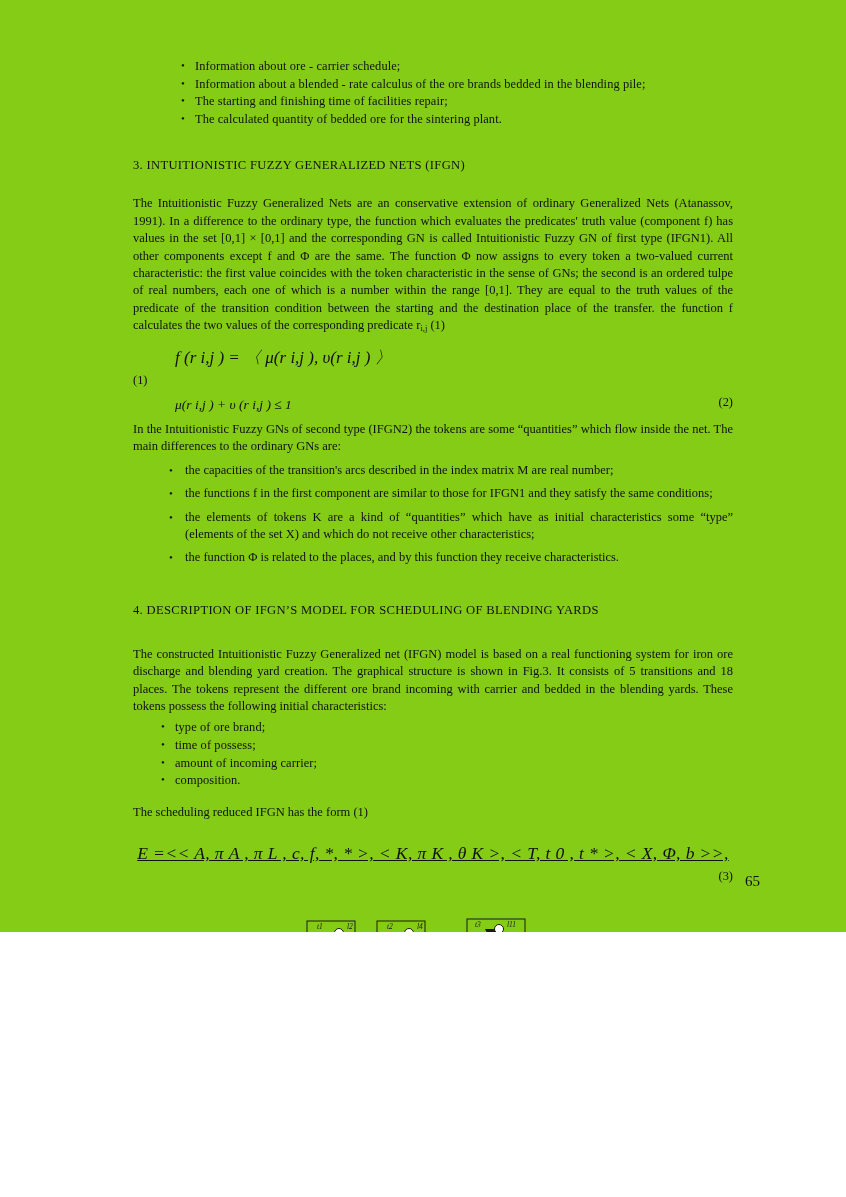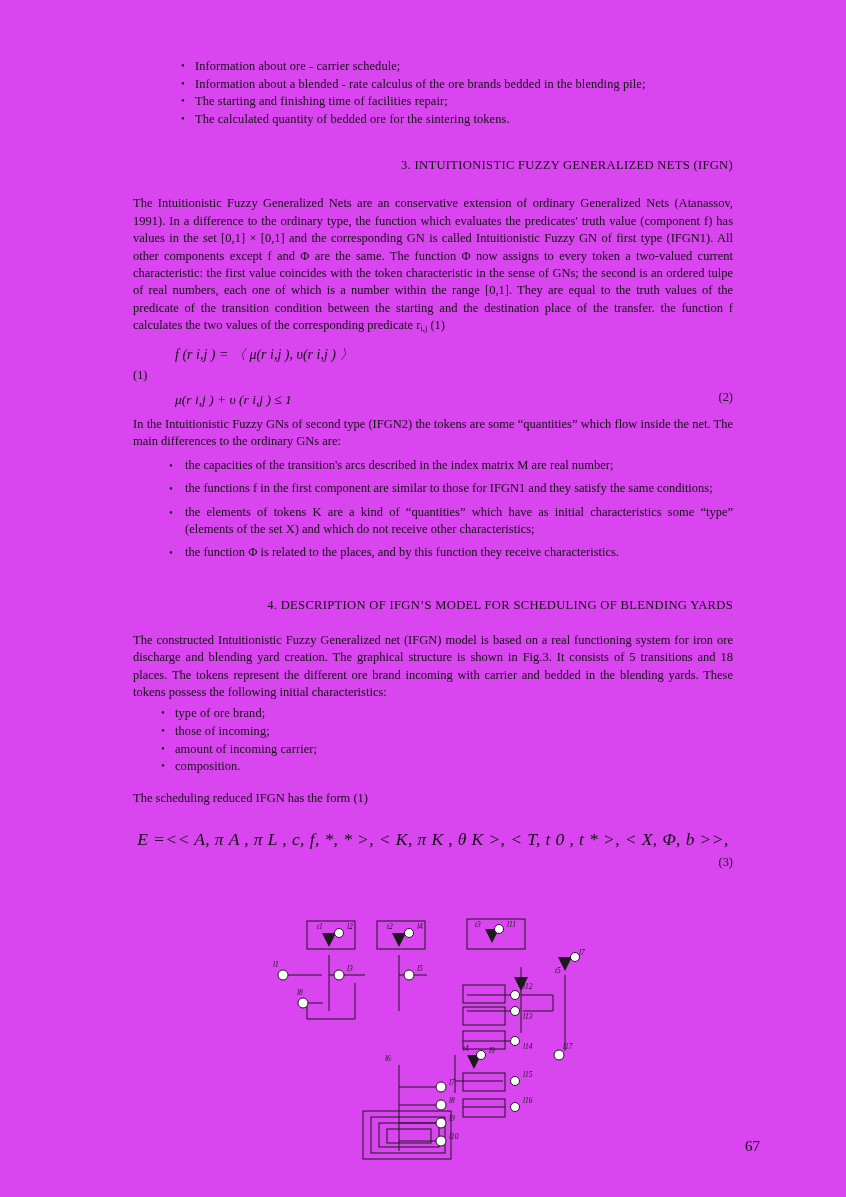"Information about ore - carrier" .page { background: #d946ef -> #84cc16; height: 1197px -> 932px }
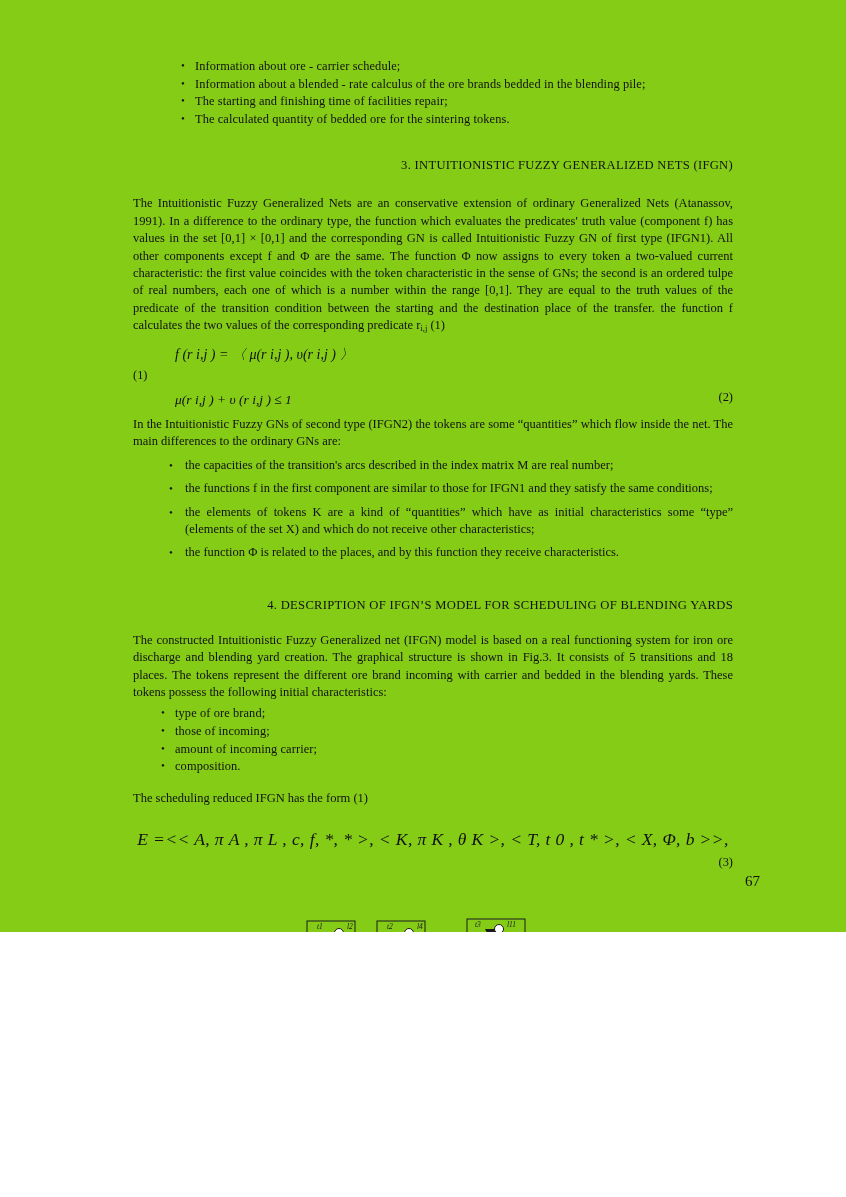"The calculated quantity of bedded" li { text: tokens -> plant }
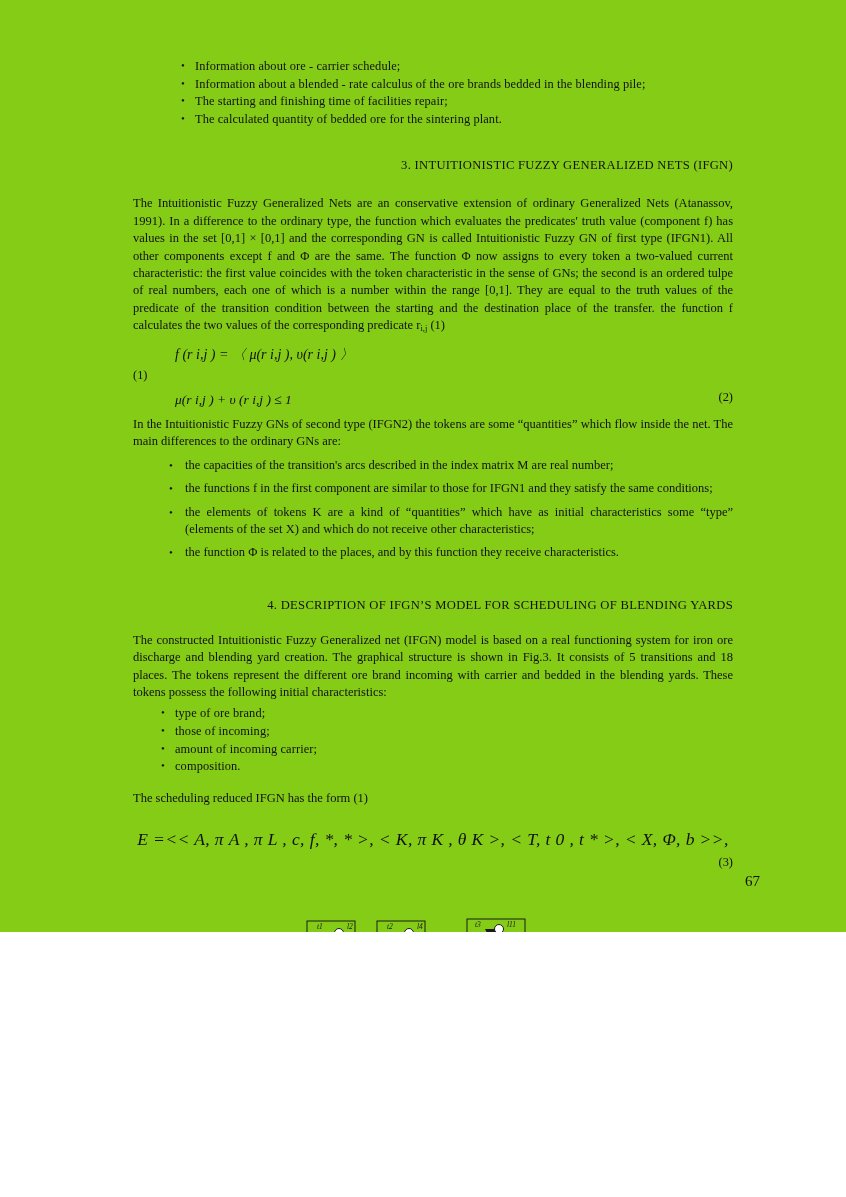"3. INTUITIONISTIC FUZZY GENERALIZED NETS" .sec-head { text-align: right -> left }
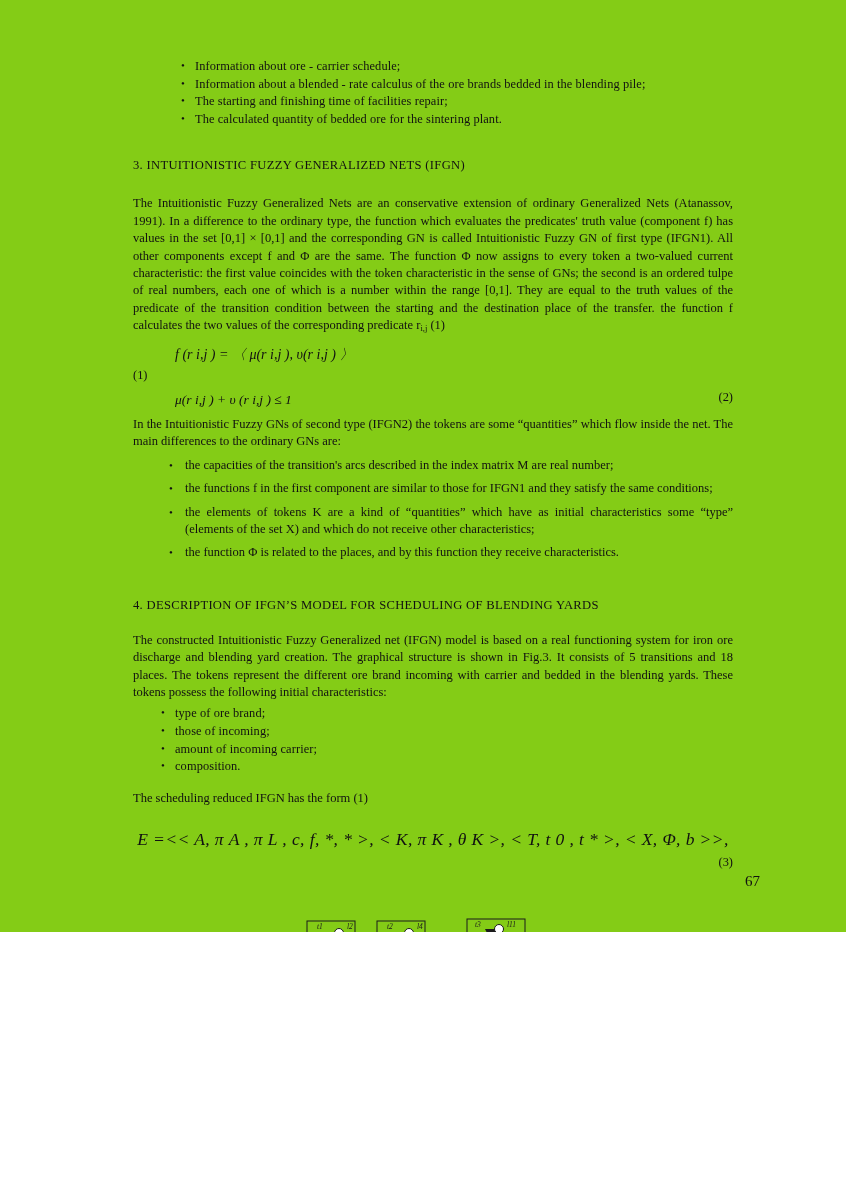"f (r i,j ) =" .formula { font-size: 14px -> 17px }
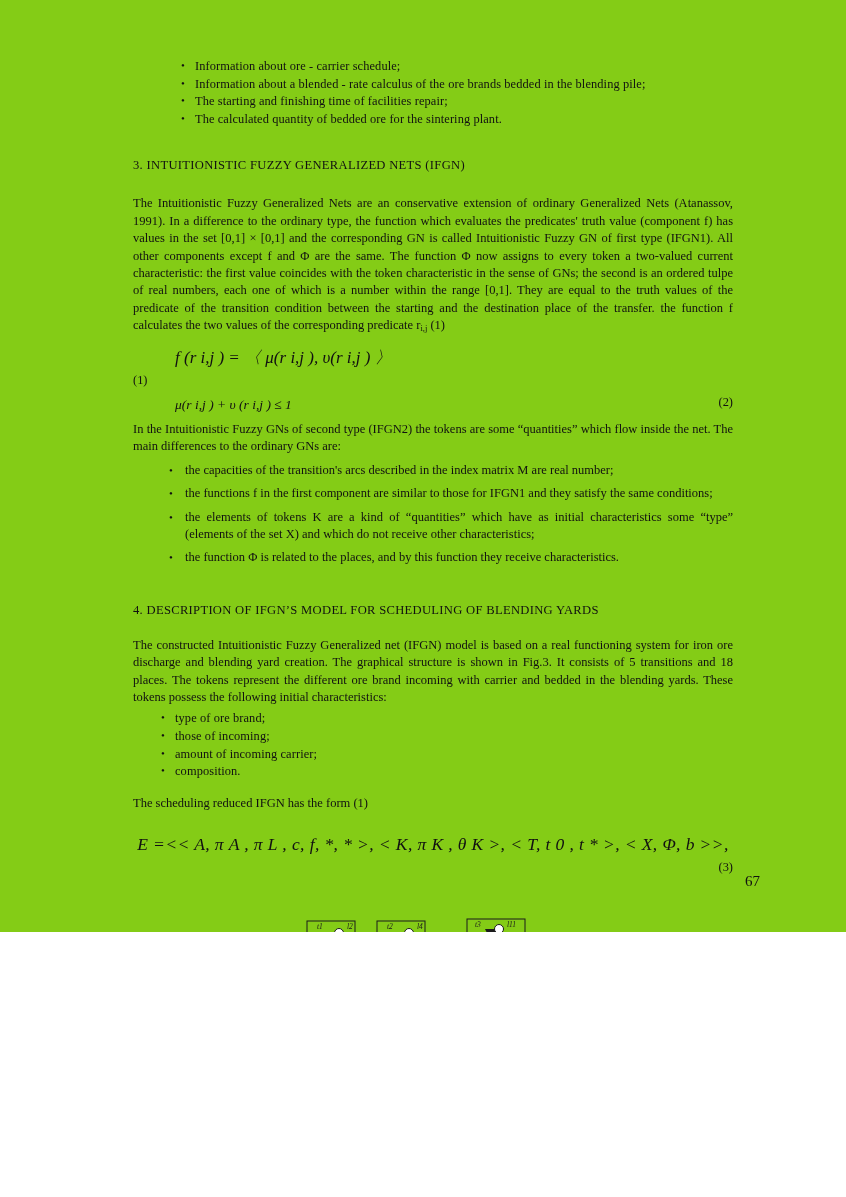"4. DESCRIPTION OF IFGN’S MODEL" div.sec-head { margin-bottom: 19px -> 28px }
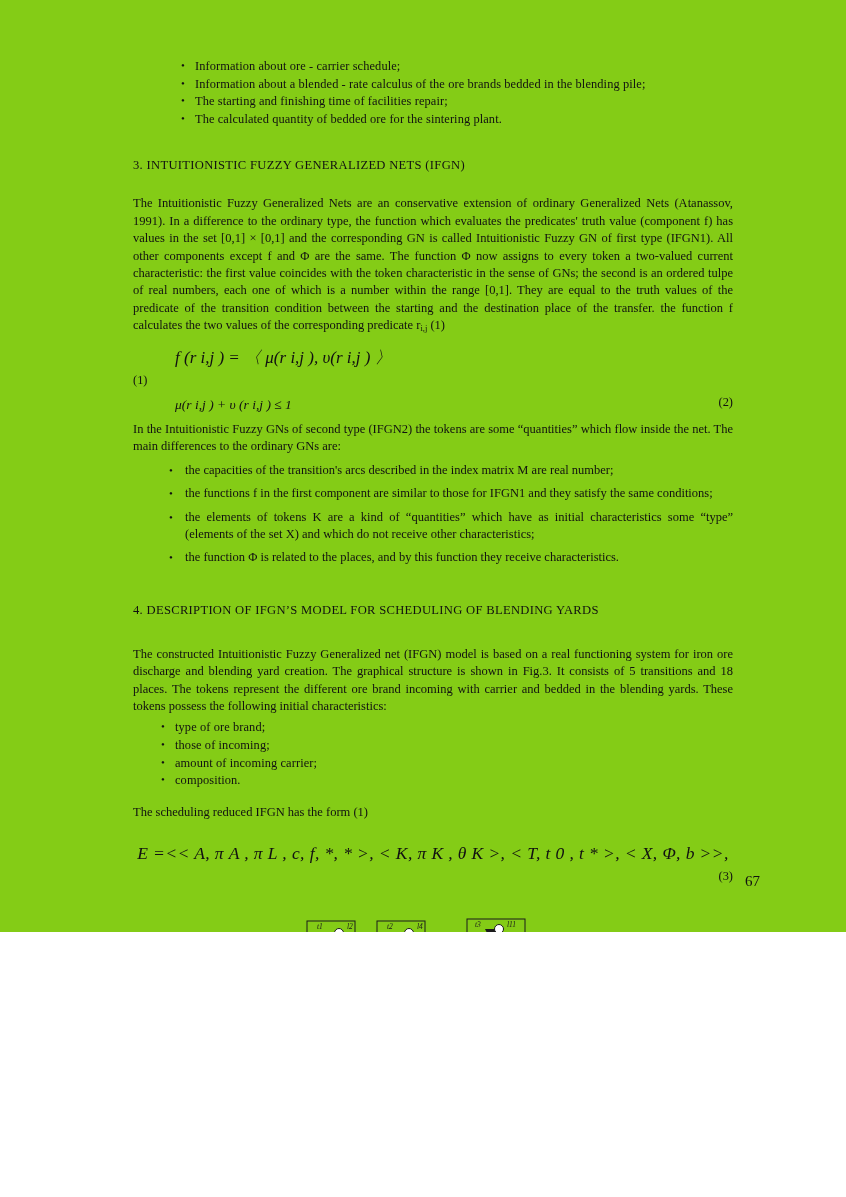"those of incoming;" li { text: those of incoming -> time of possess }
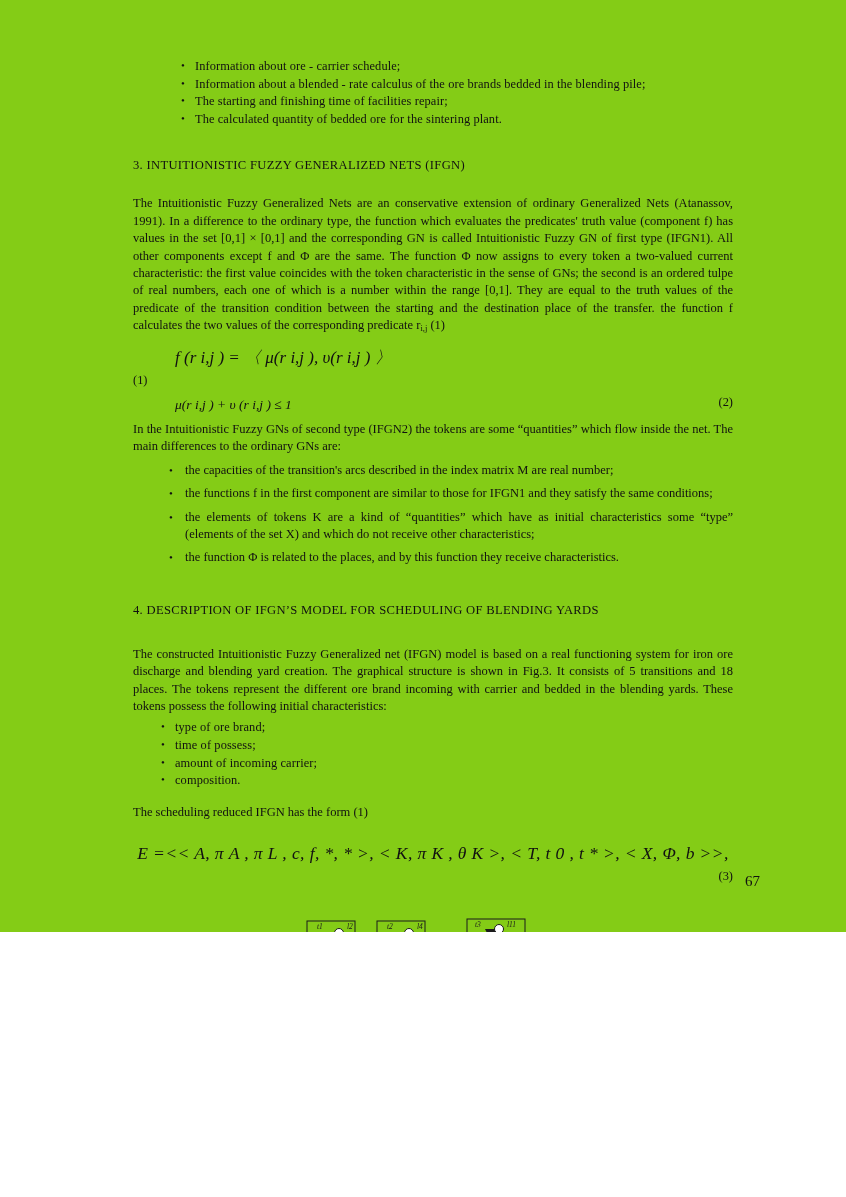"E =<< A, π A" .big-eq { text-decoration: none -> underline }
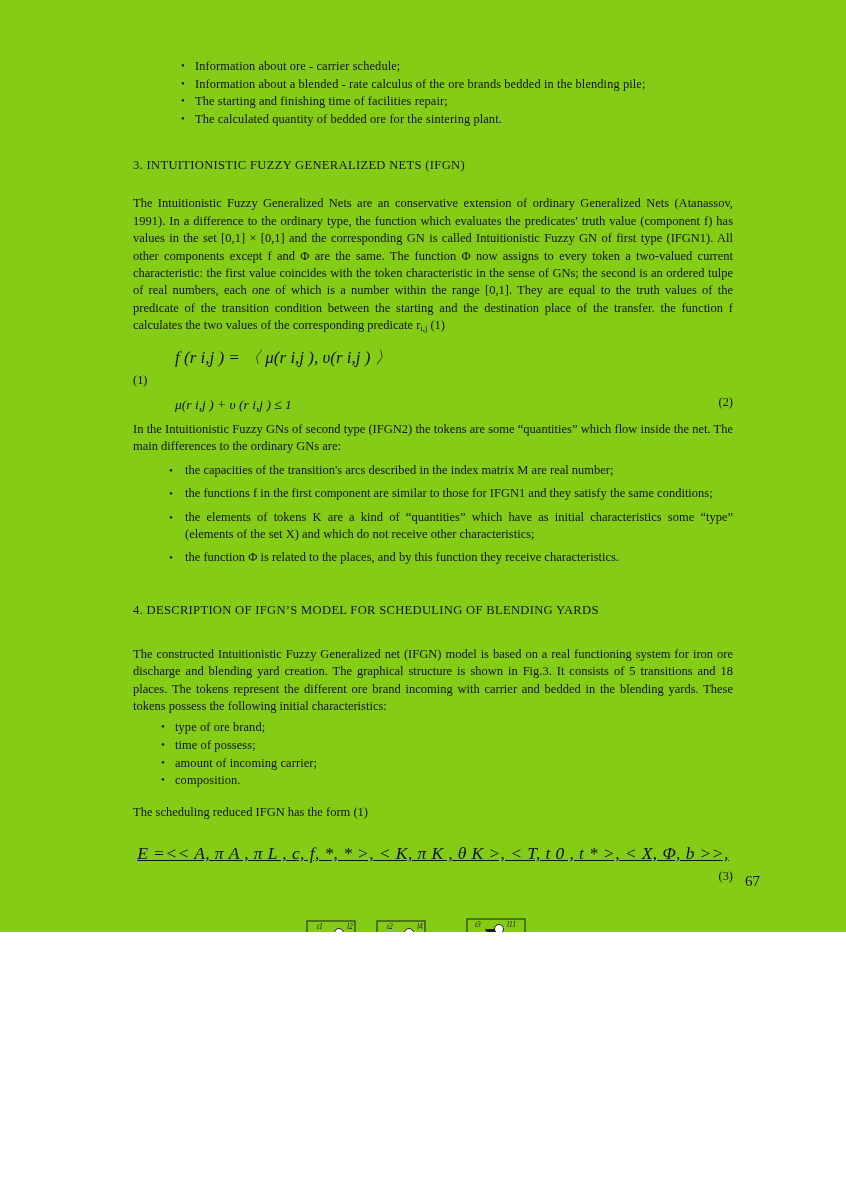"67" div.page-num { text: 67 -> 65 }
